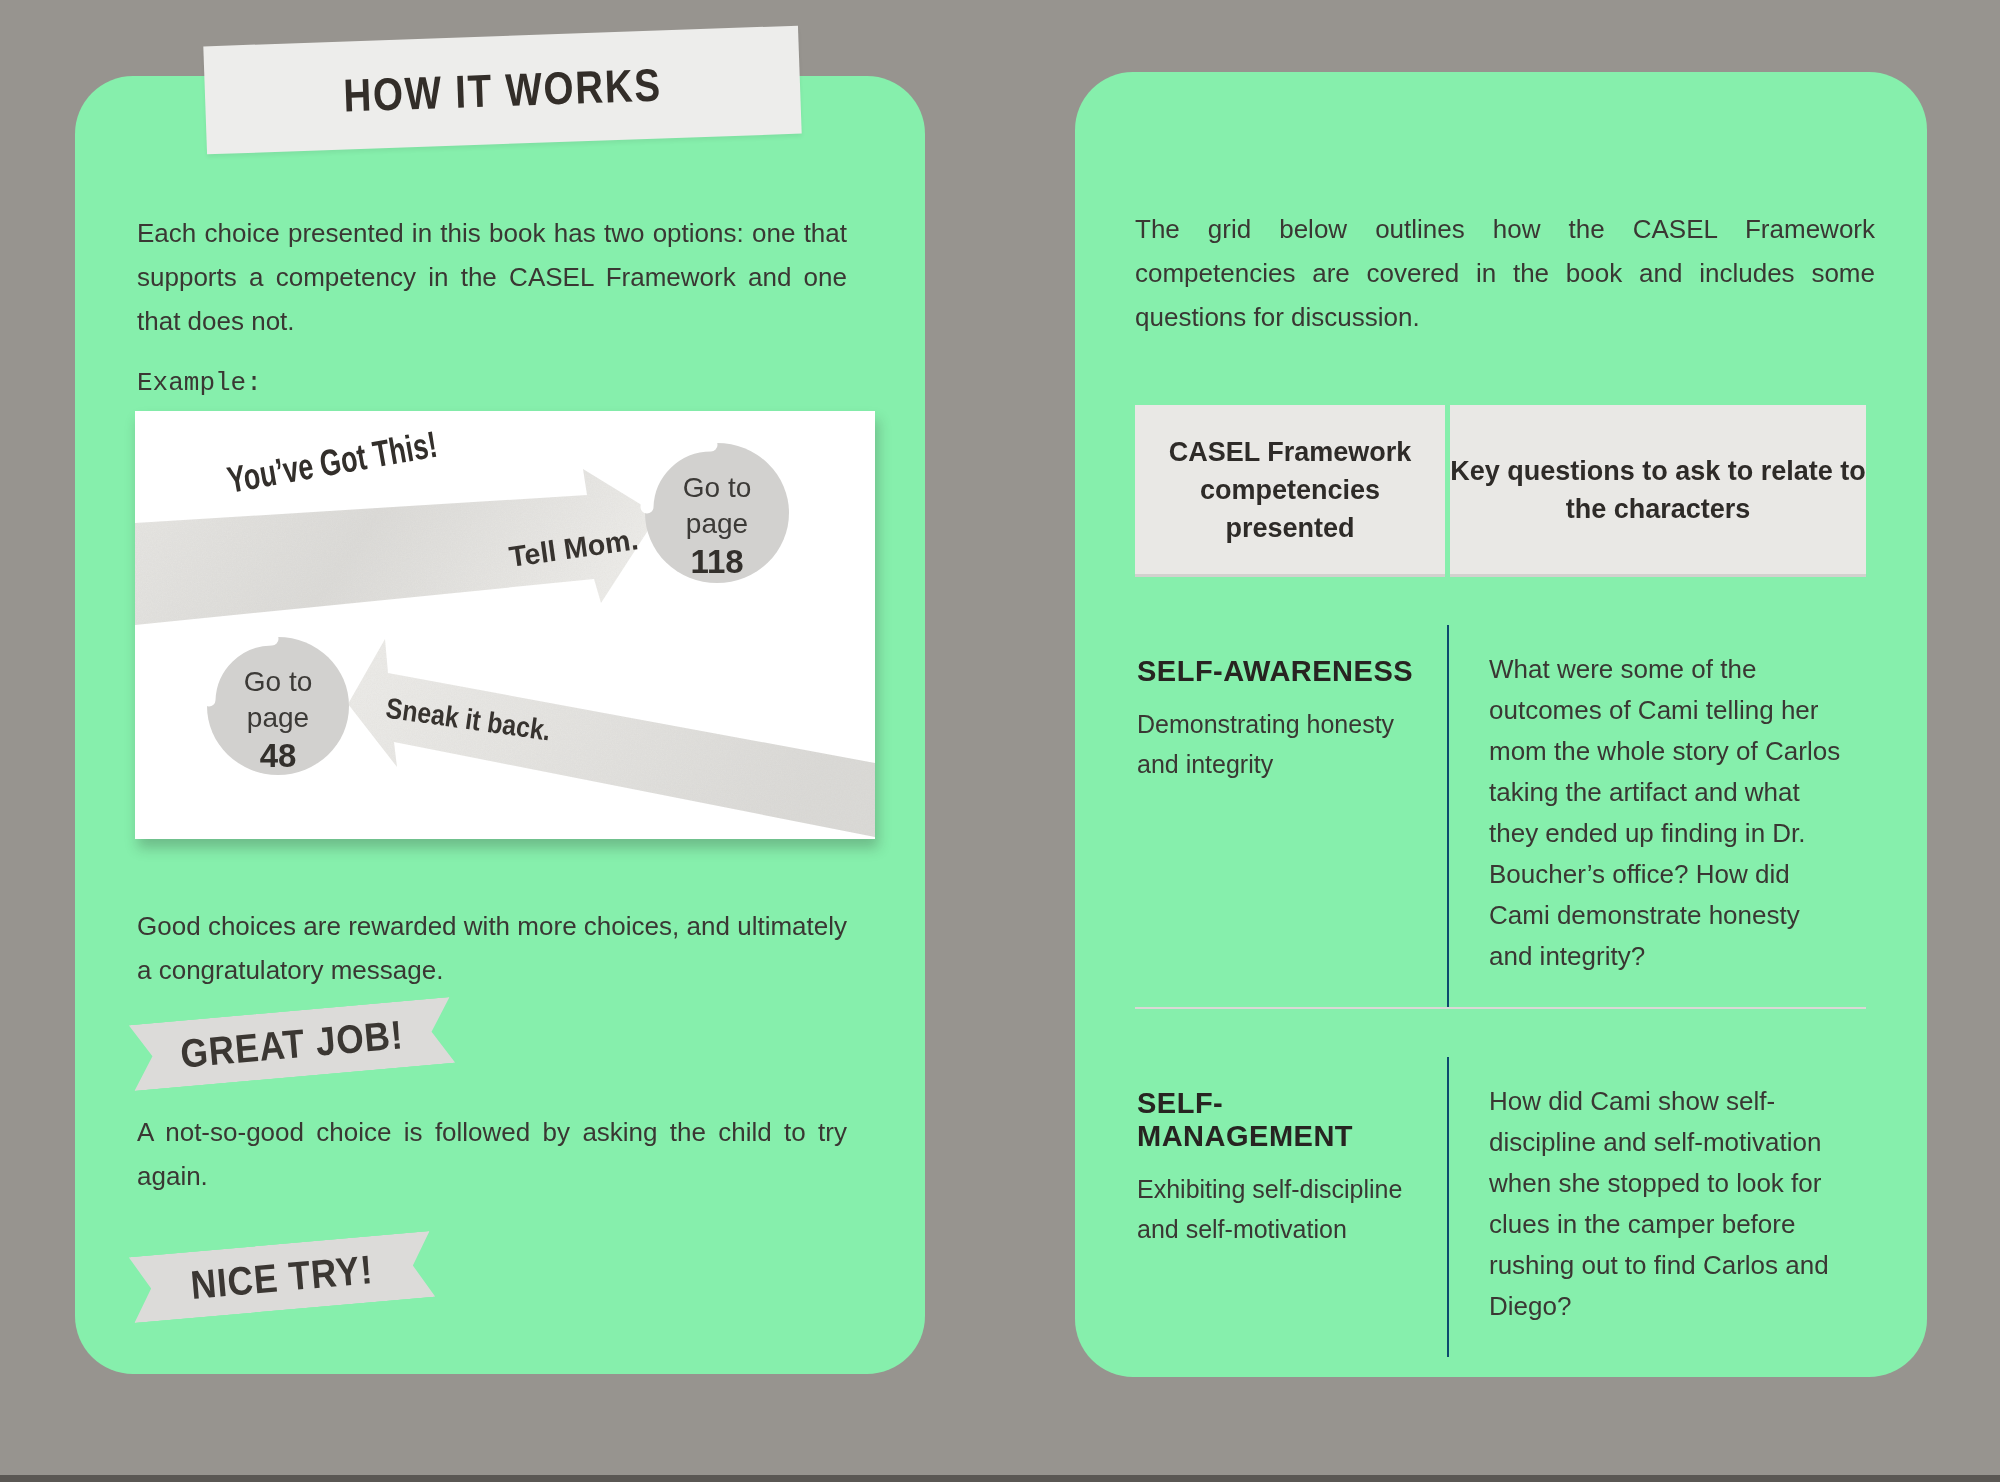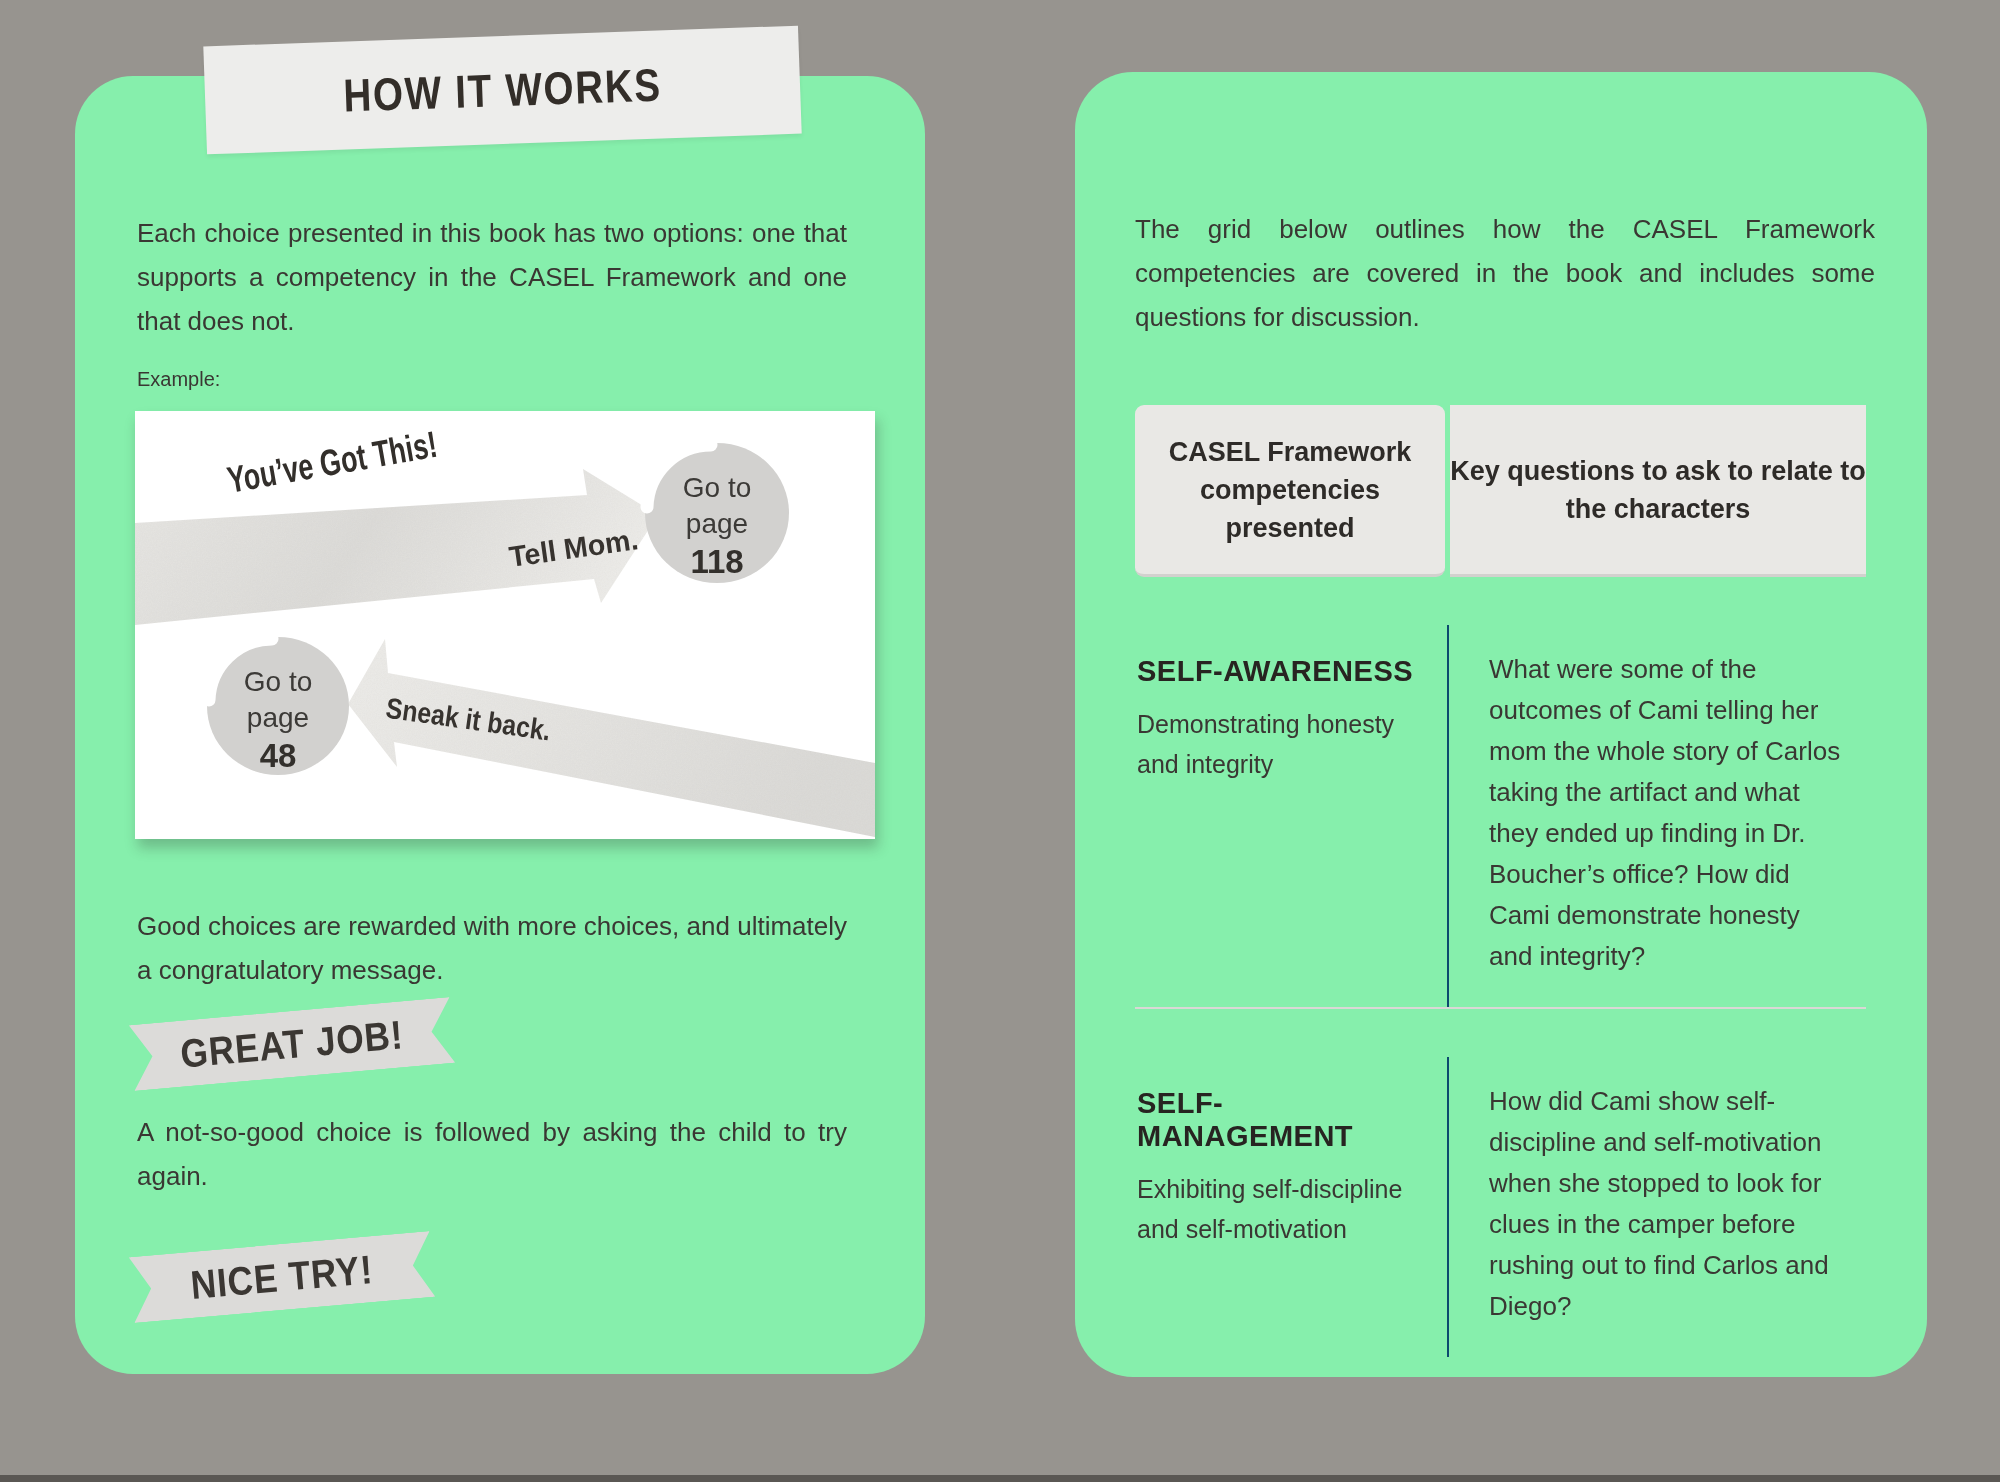"Example:" .label-text { font-family: none -> Liberation Mono, monospace; font-size: 20px -> 26px }
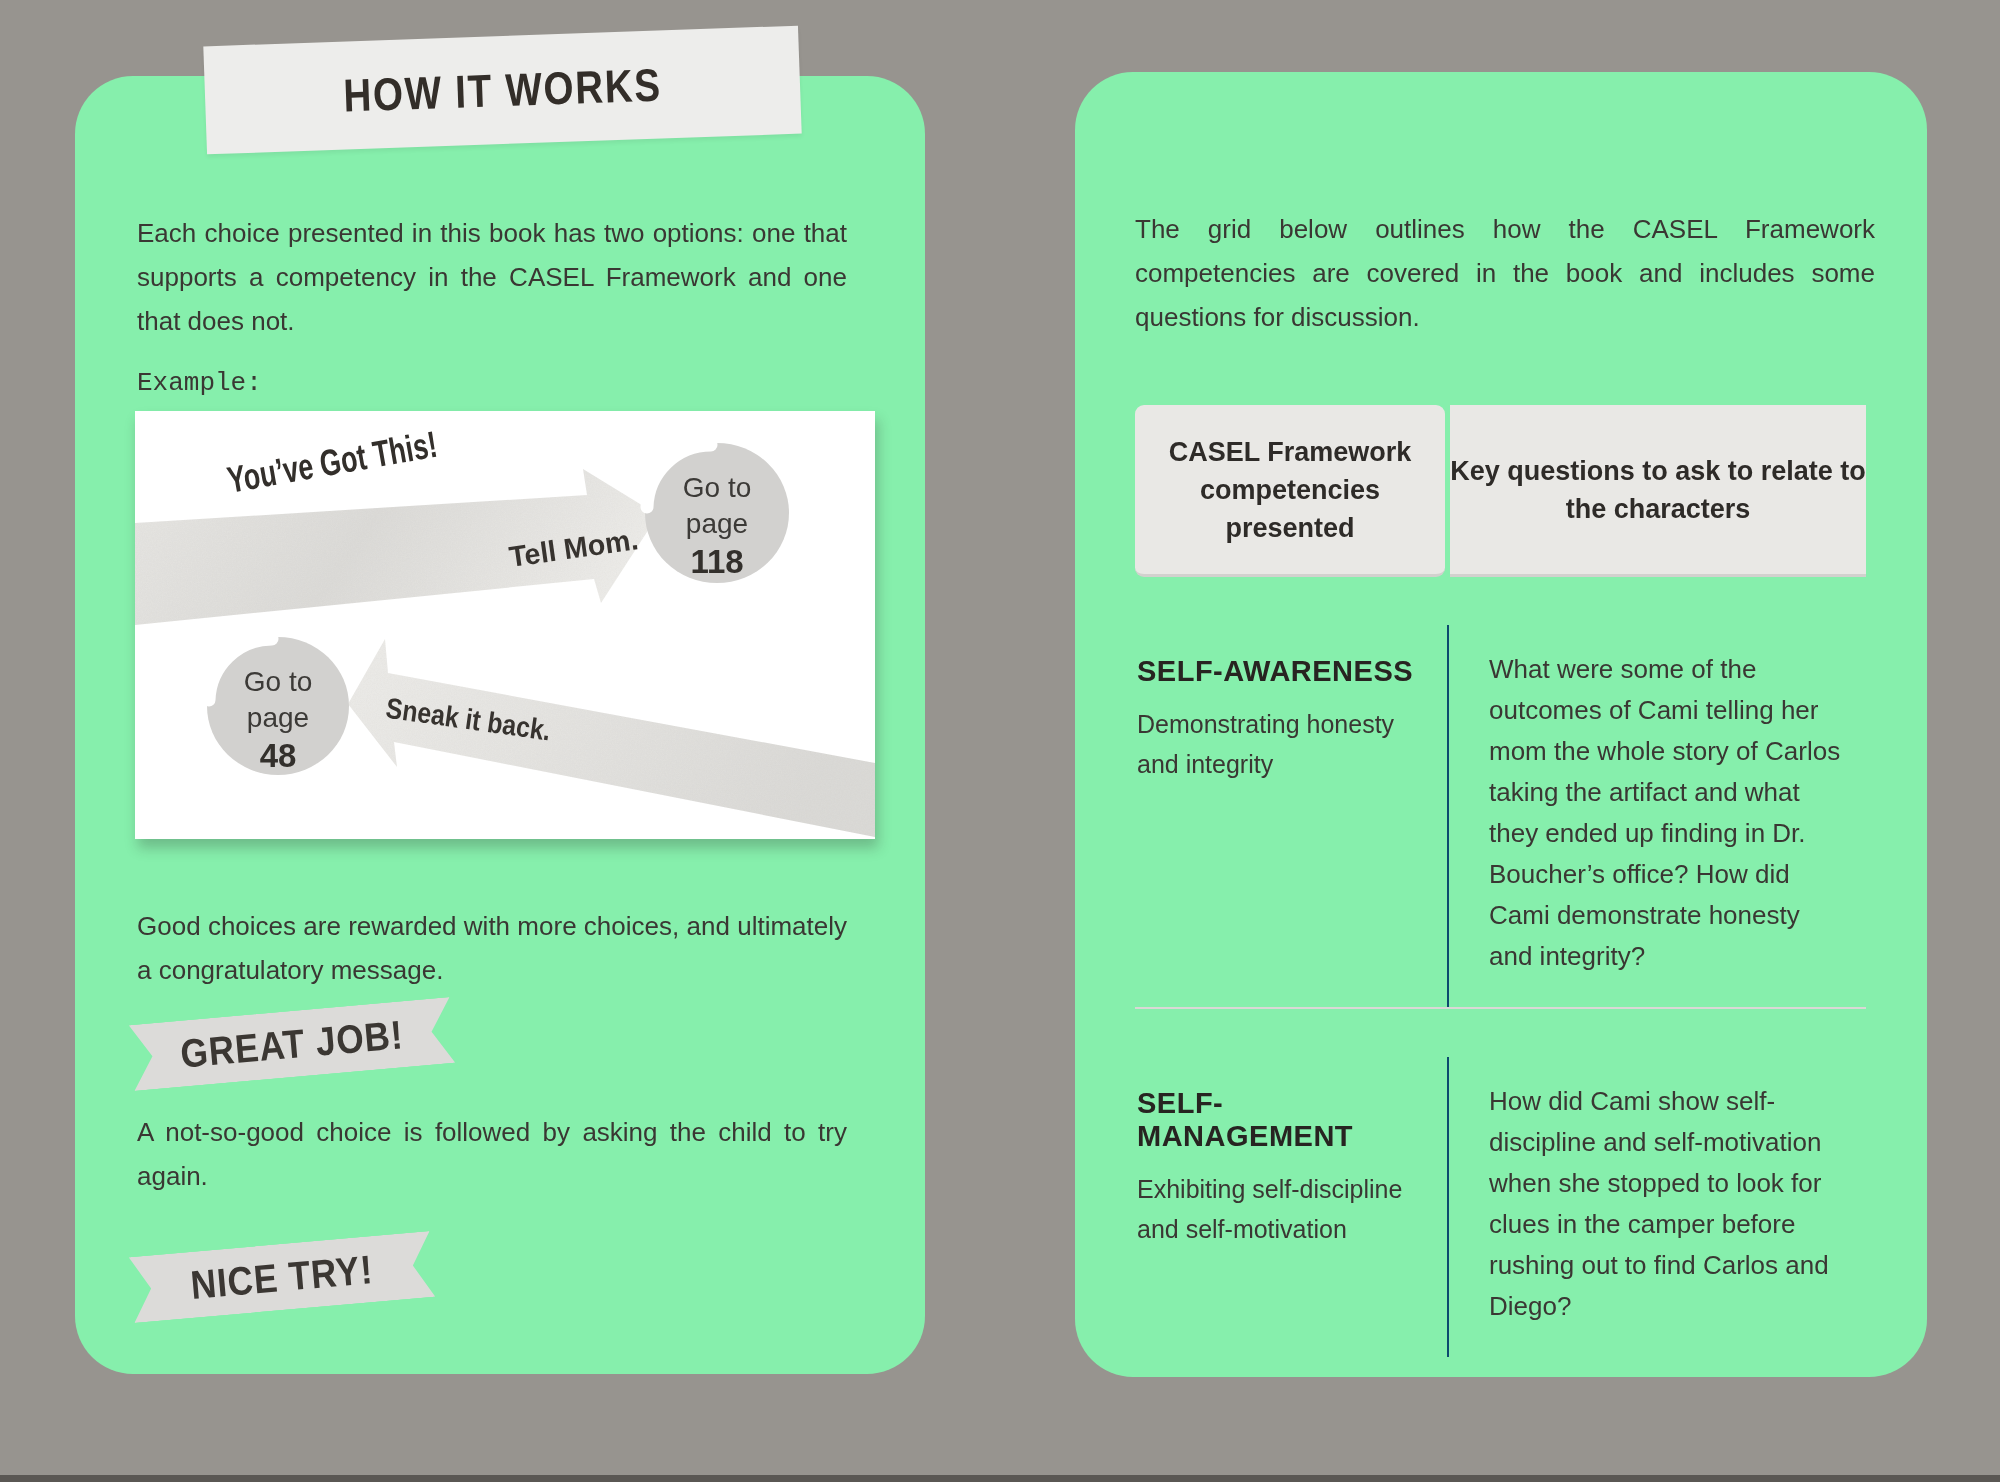"CASEL Framework competencies presented" .h-cell.c1 { border-radius: 9px -> none }
